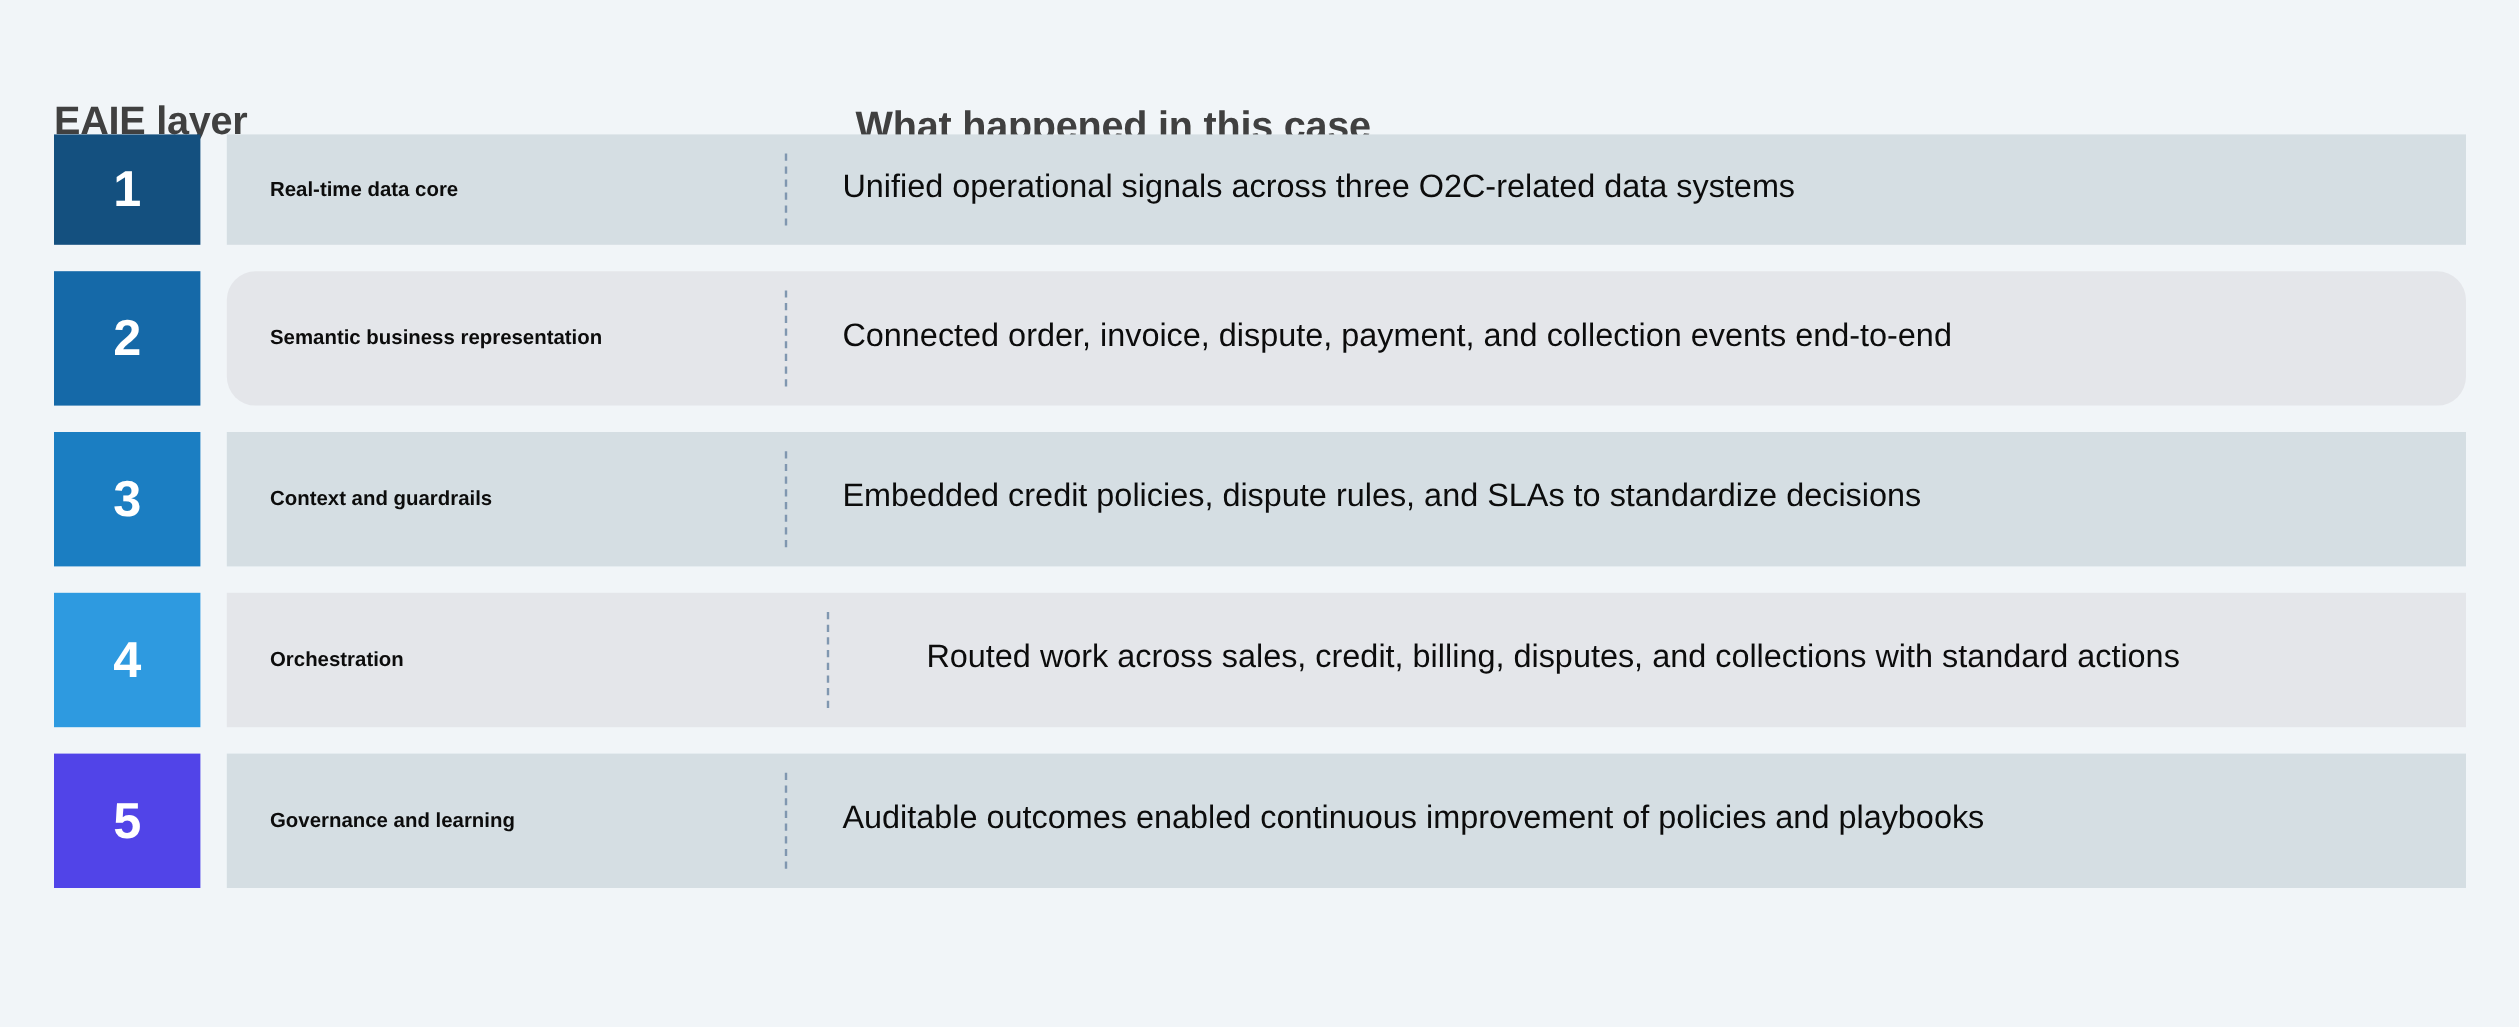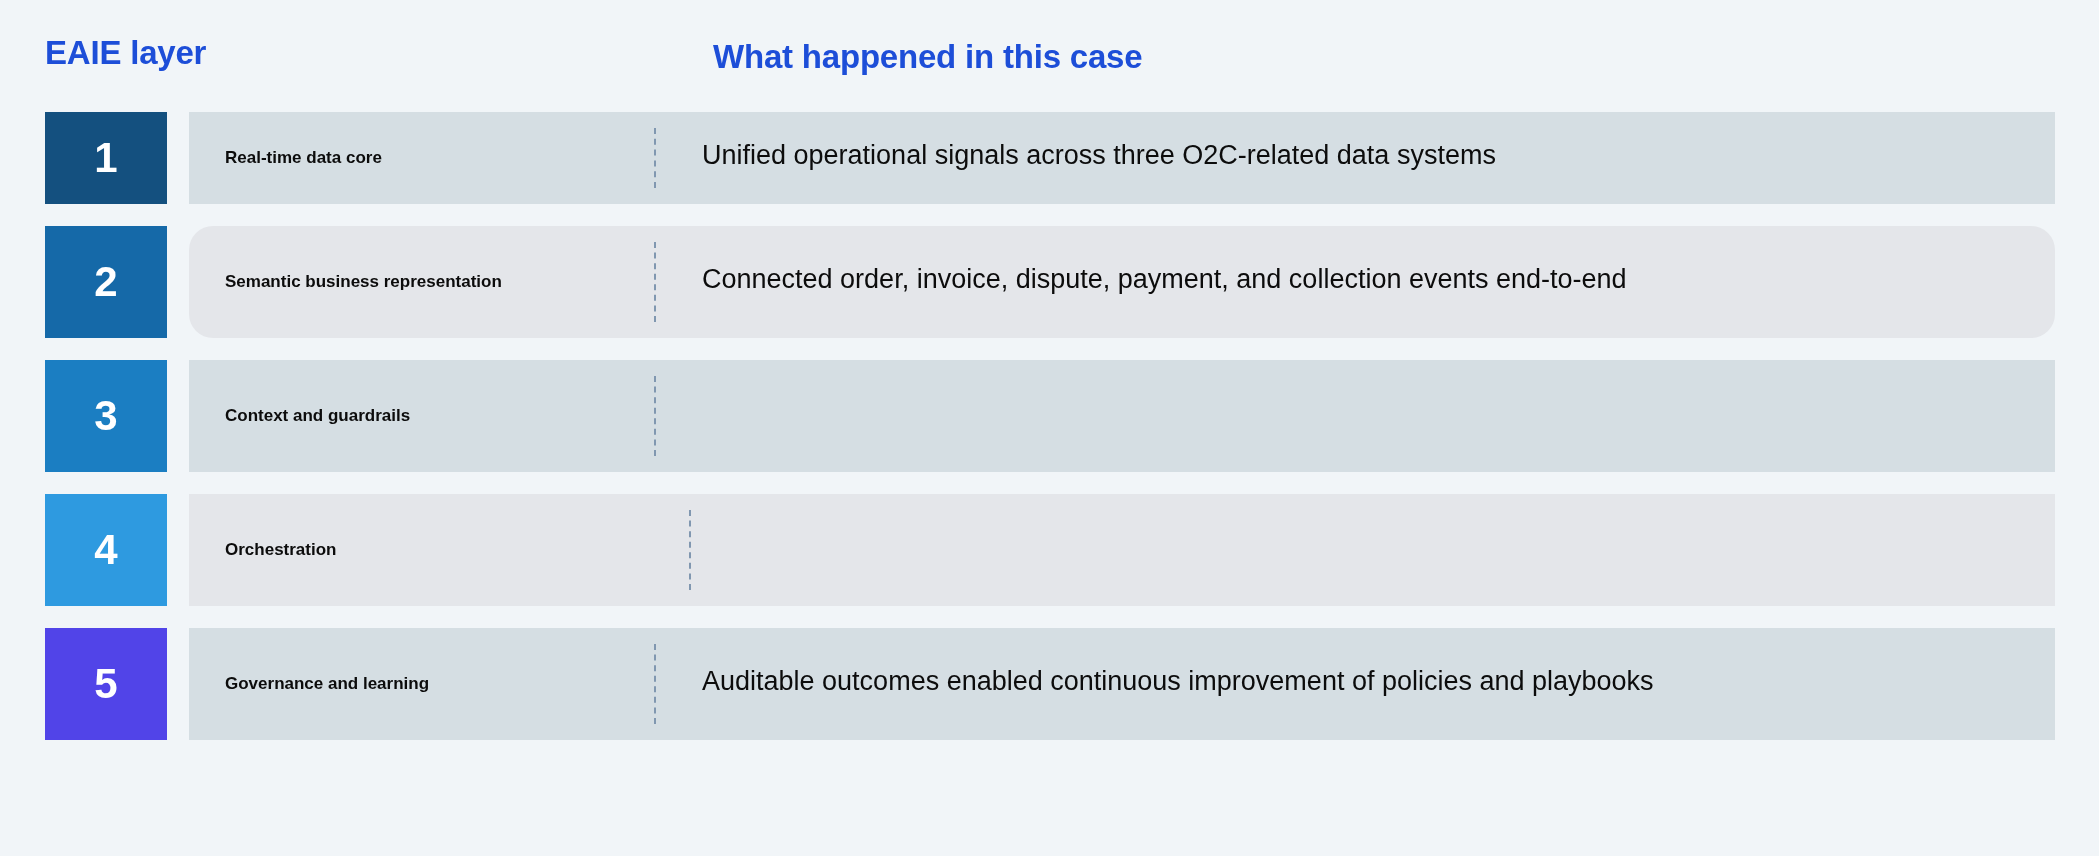"EAIE layer" .col-head { color: #1d4ed8 -> #404040; margin-top: none -> 48px }
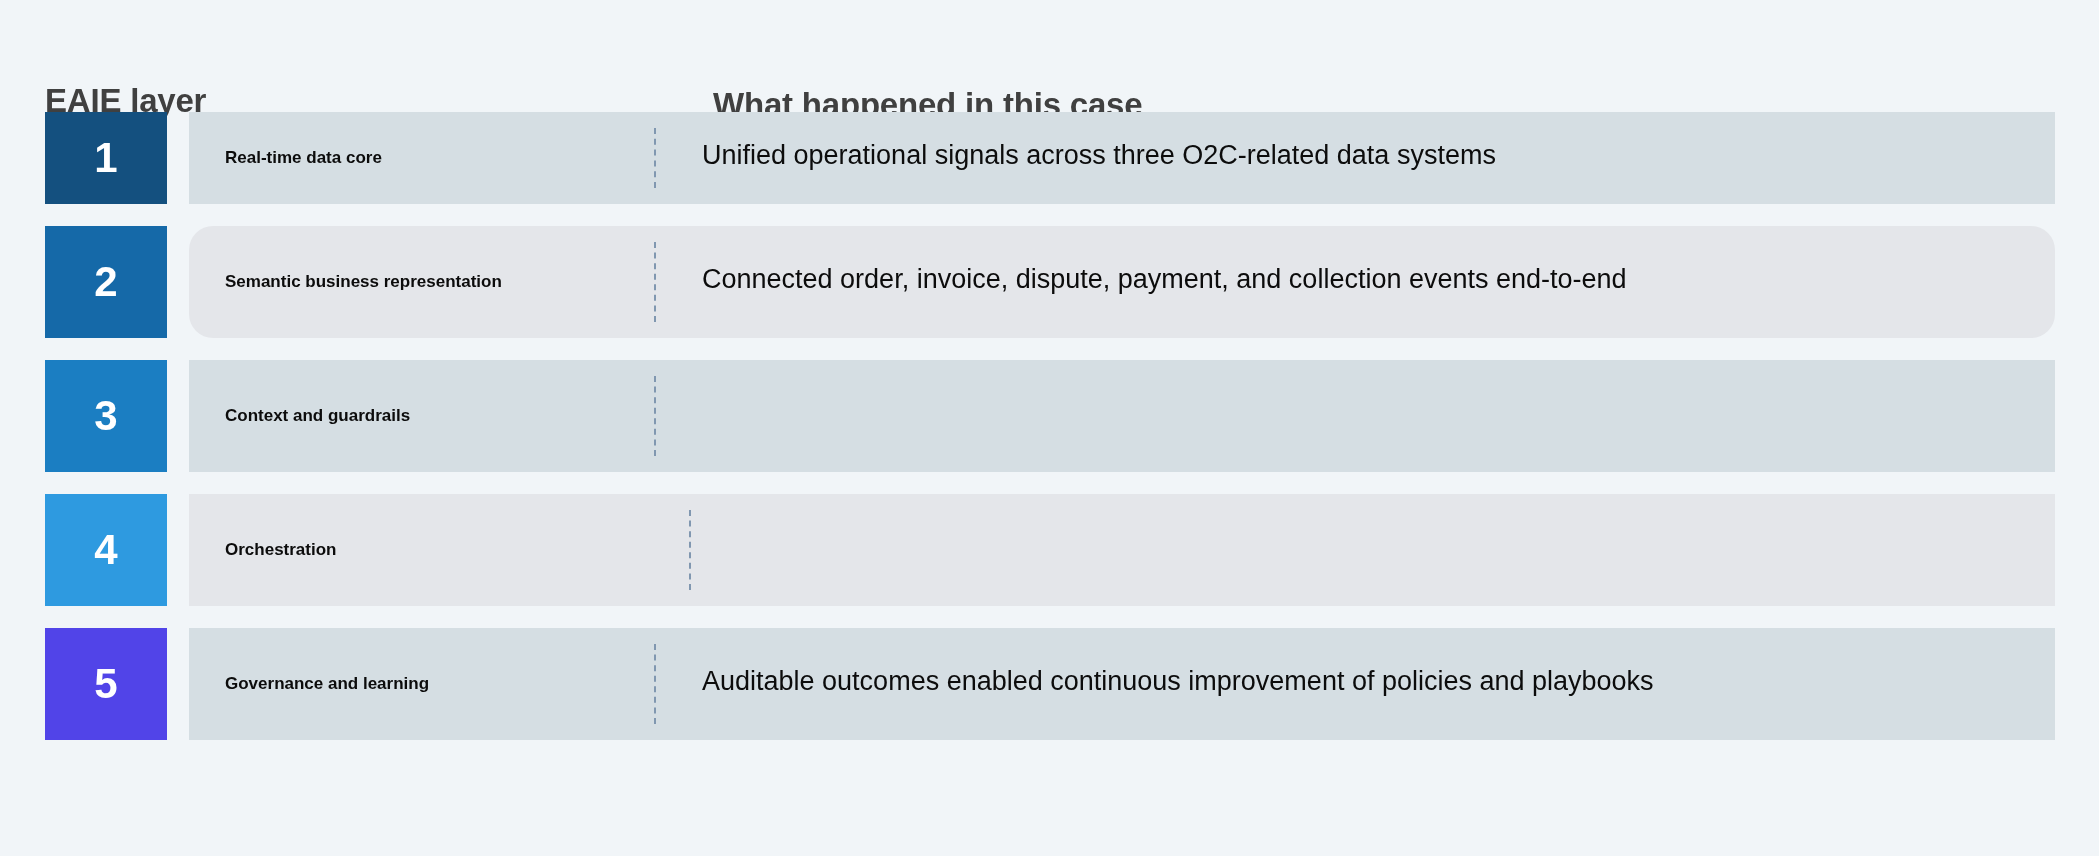"Embedded credit policies, dispute rules," div.cell-detail { html: none -> <div>Embedded credit policies, dispute rules, and SLAs to standardize decisions</div> }
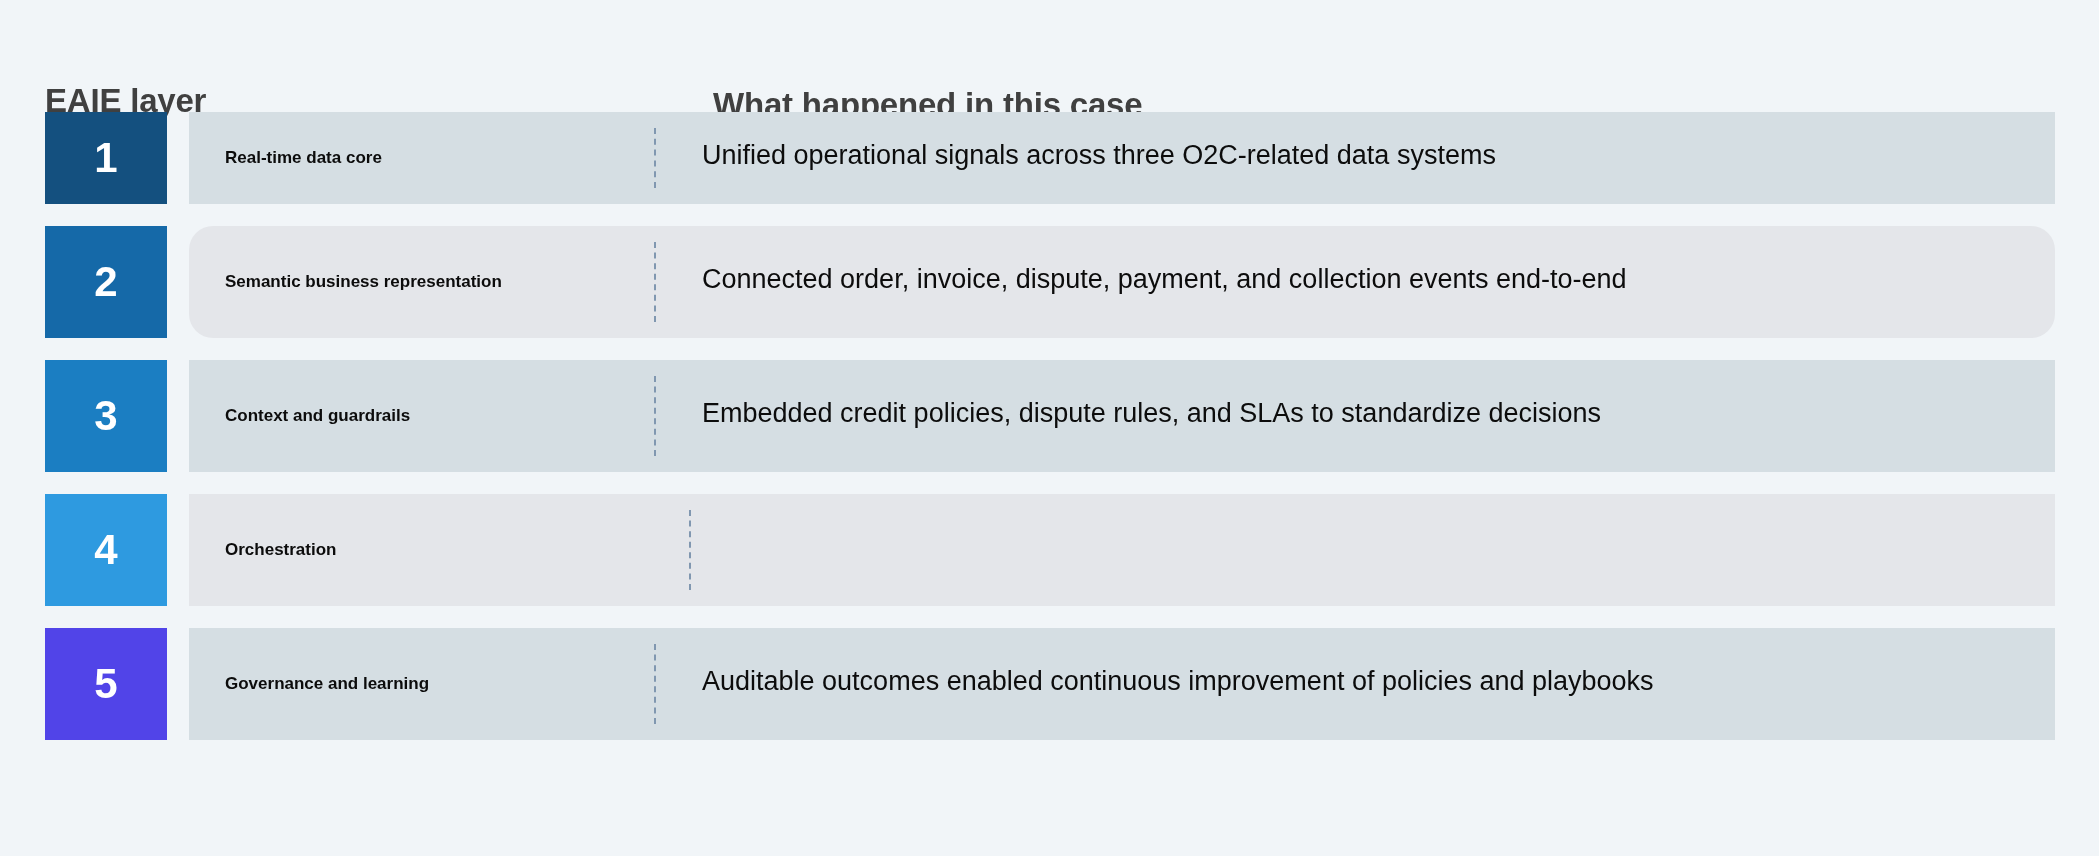"Routed work across sales, credit," div.cell-detail { html: none -> <div>Routed work across sales, credit, billing, disputes, and collections with standard actions</div> }
